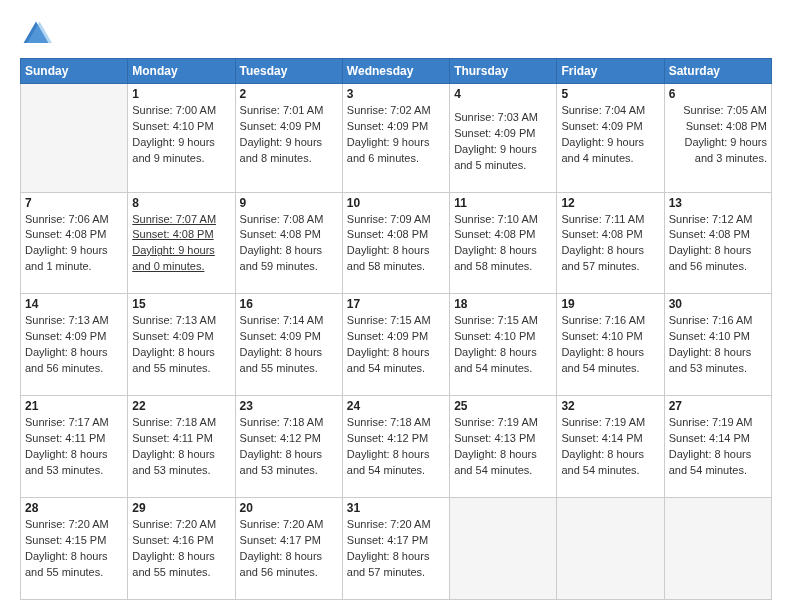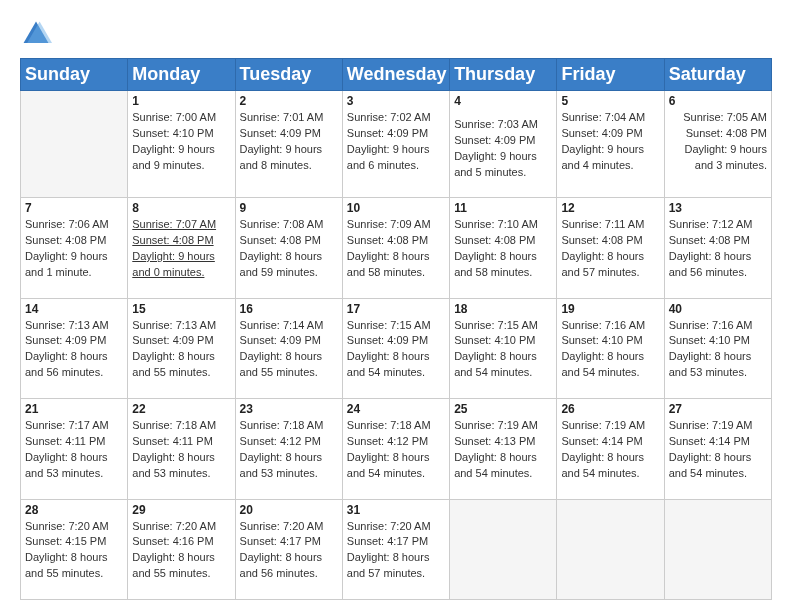"Sunday" .calendar th { font-size: 18px -> 12px }
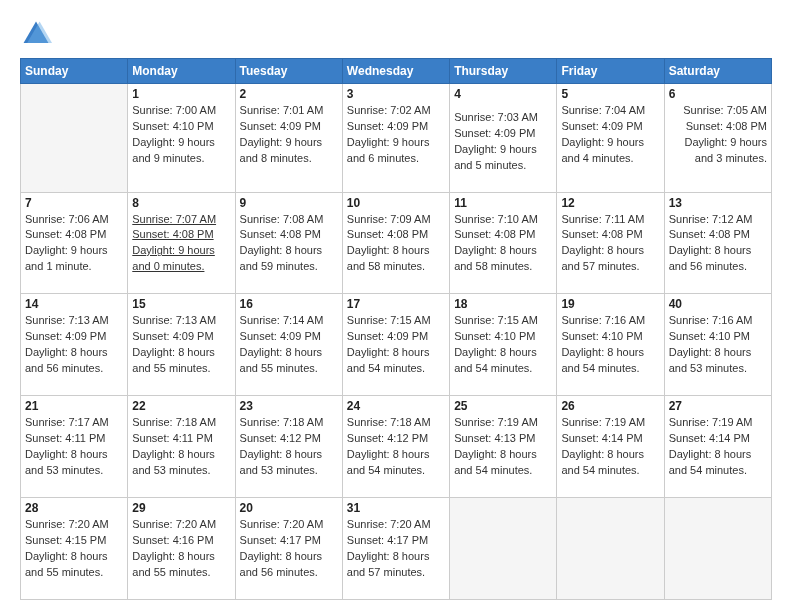"40" span.day-number { text: 40 -> 30 }
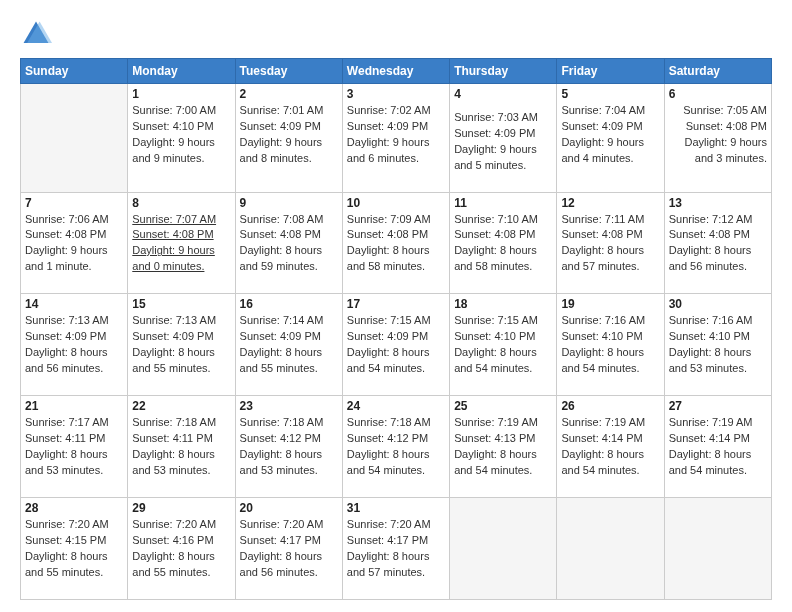"26" span.day-number { text: 26 -> 32 }
